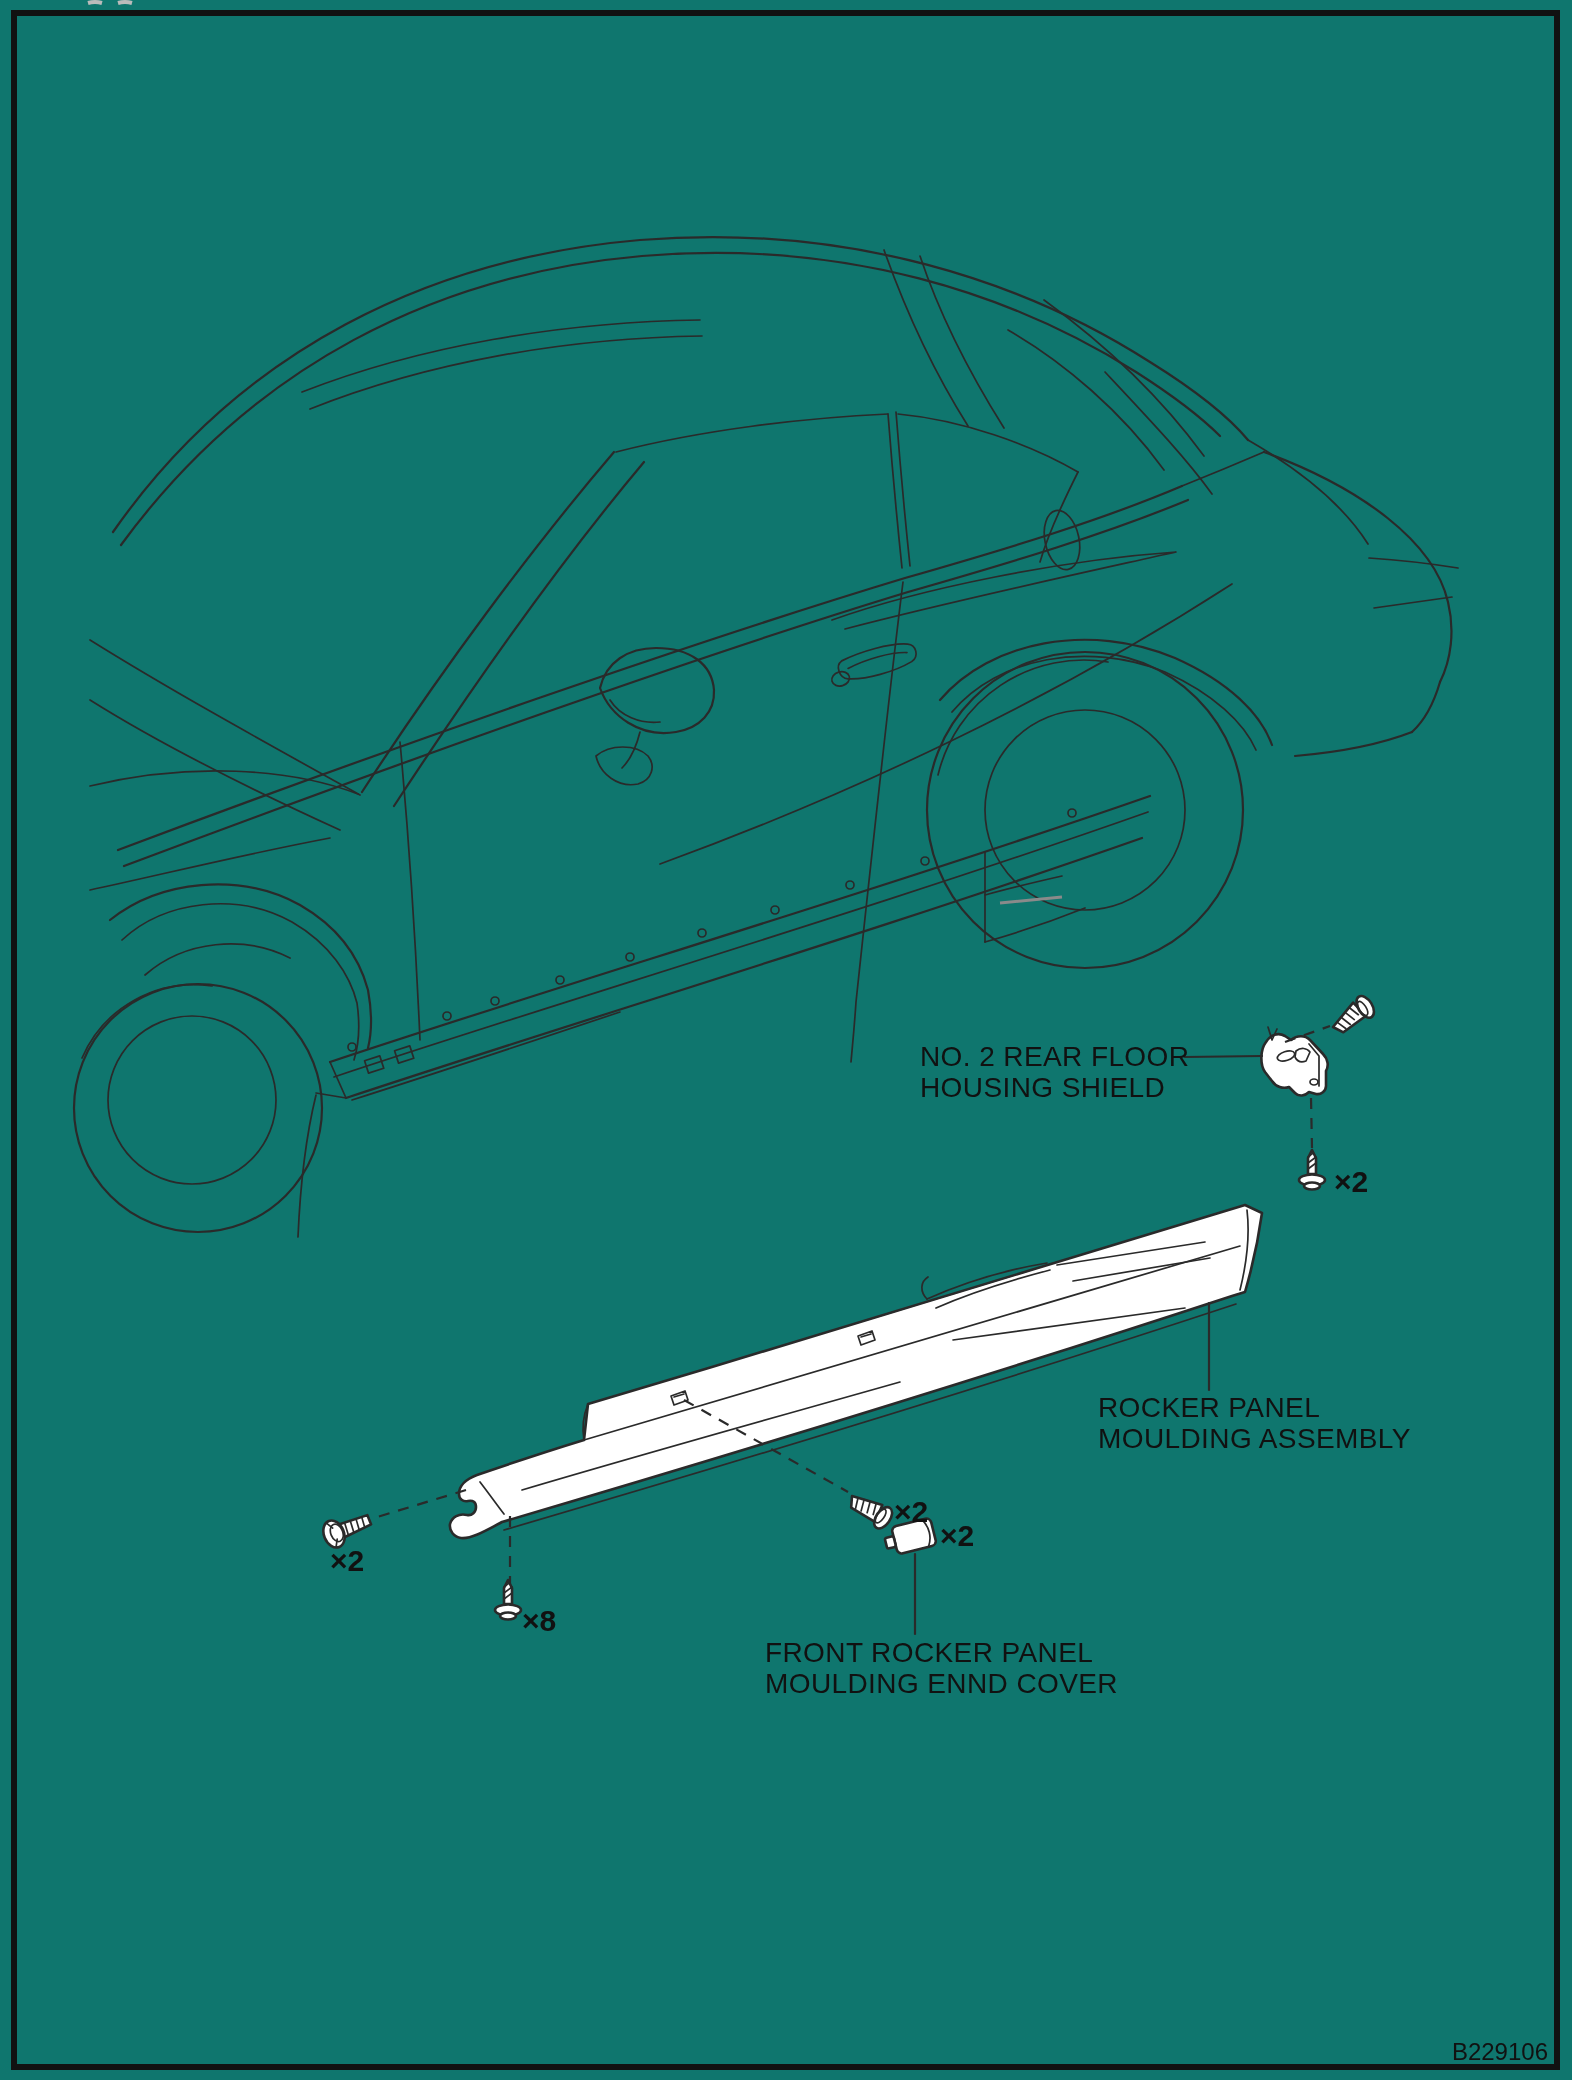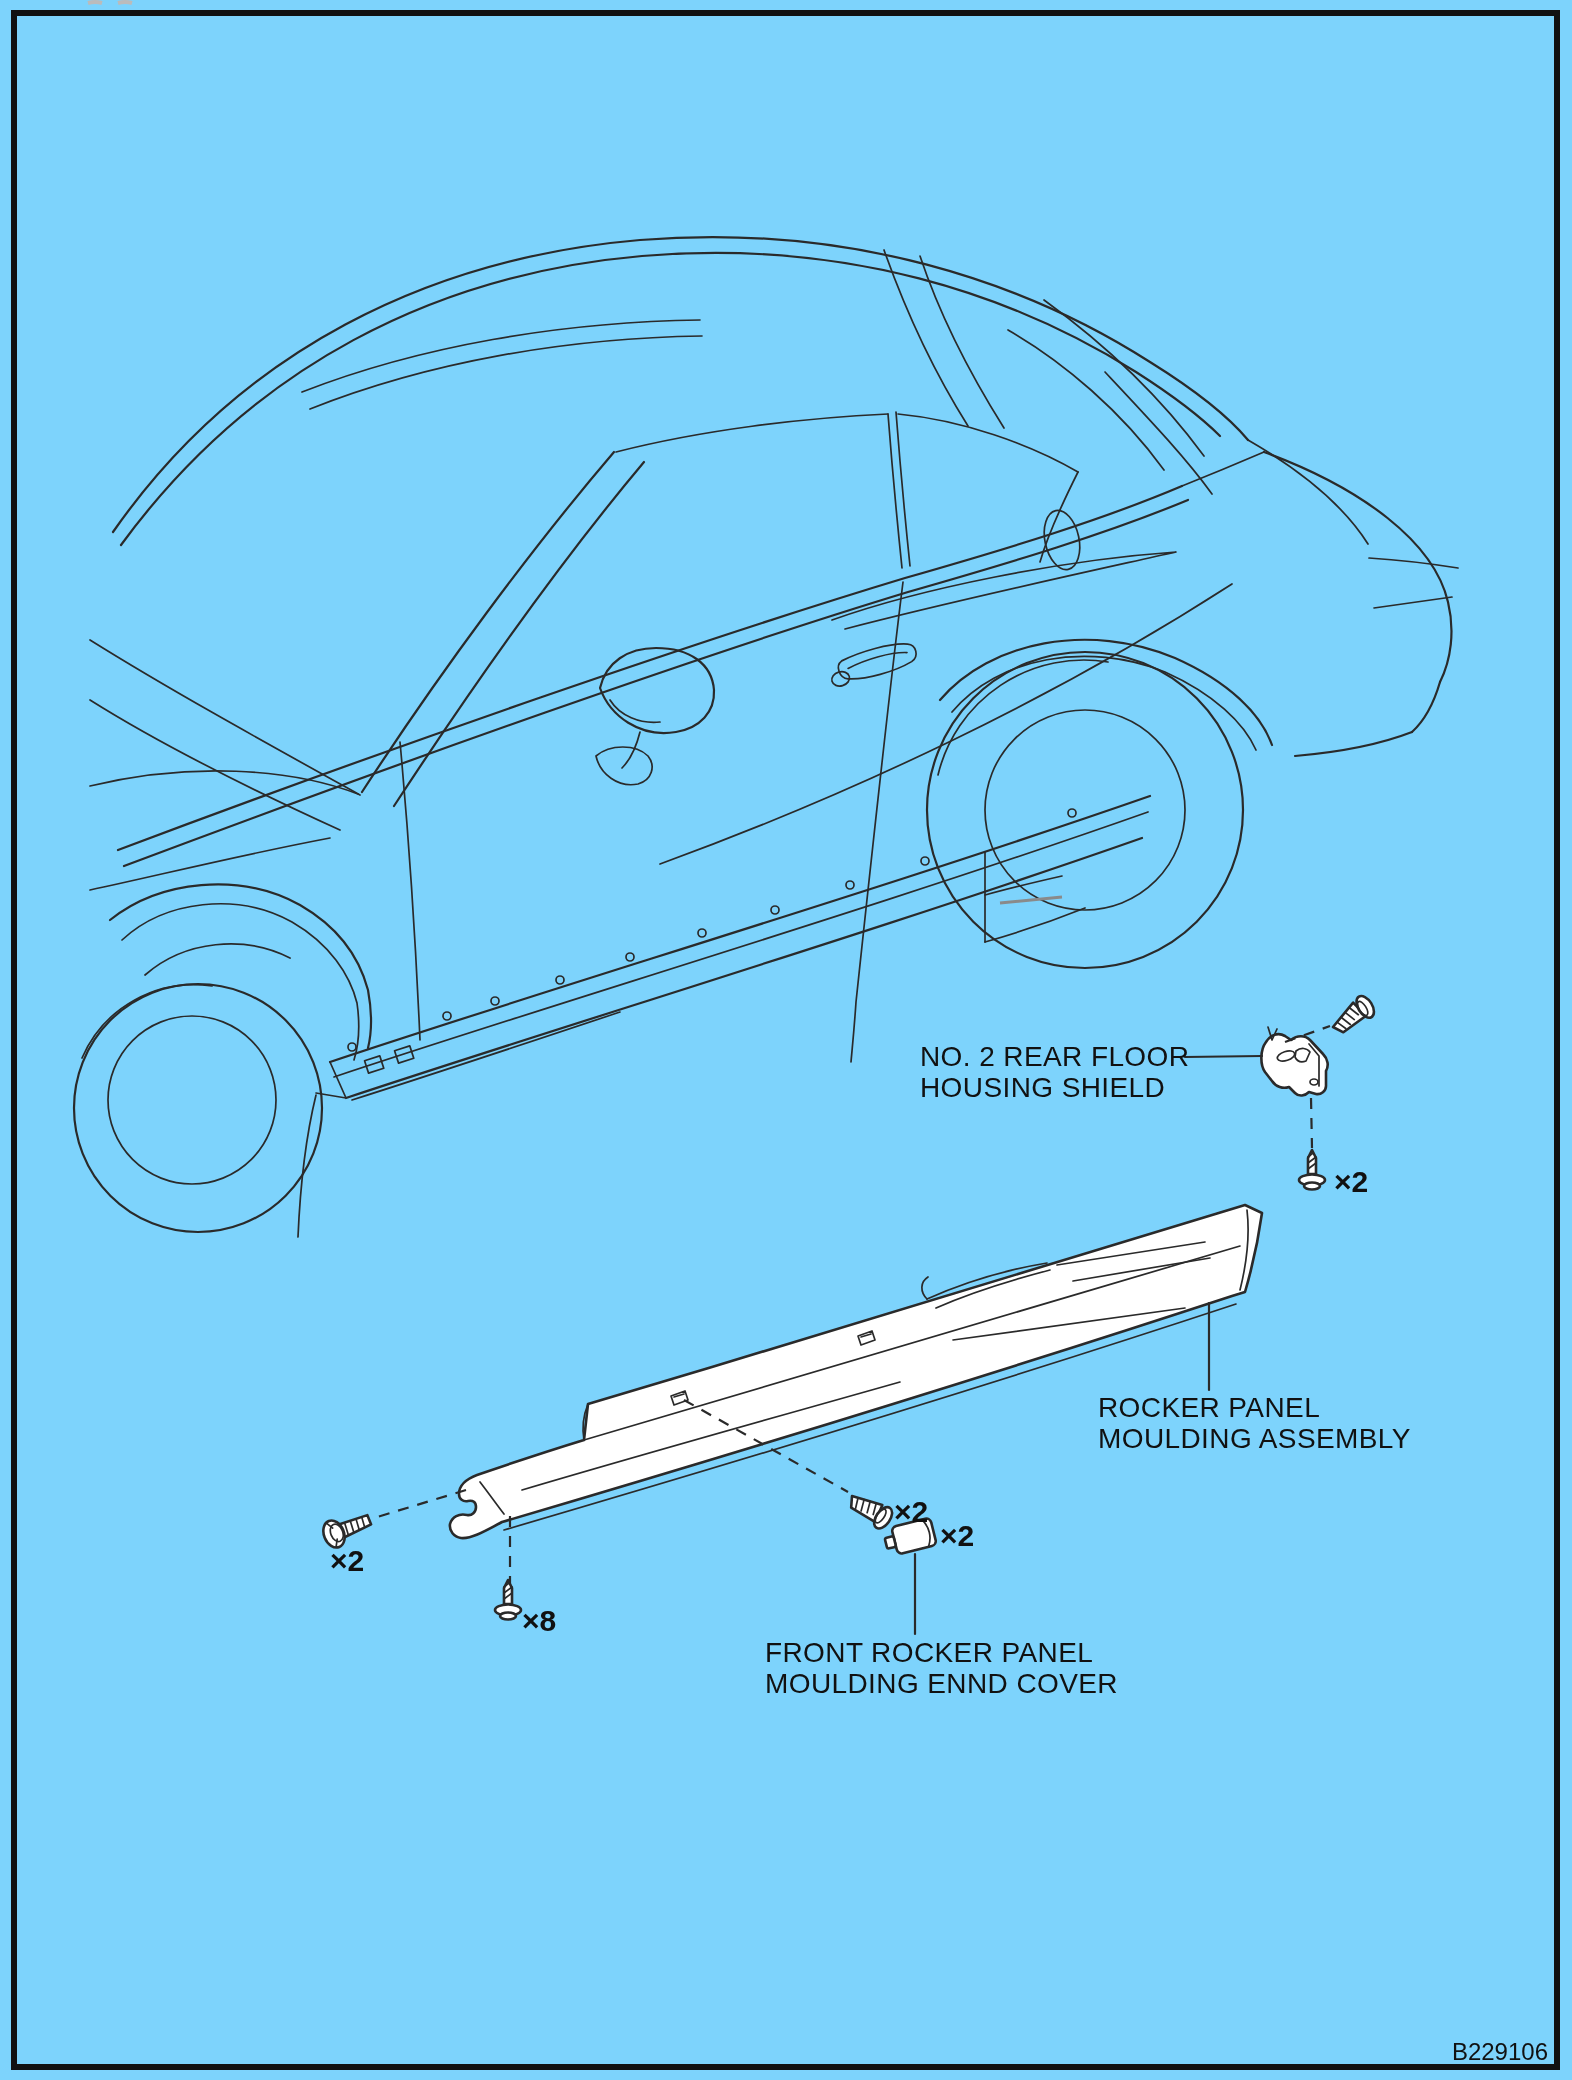"NO. 2 REAR FLOOR" .page { background: #7dd3fc -> #0f766e }
